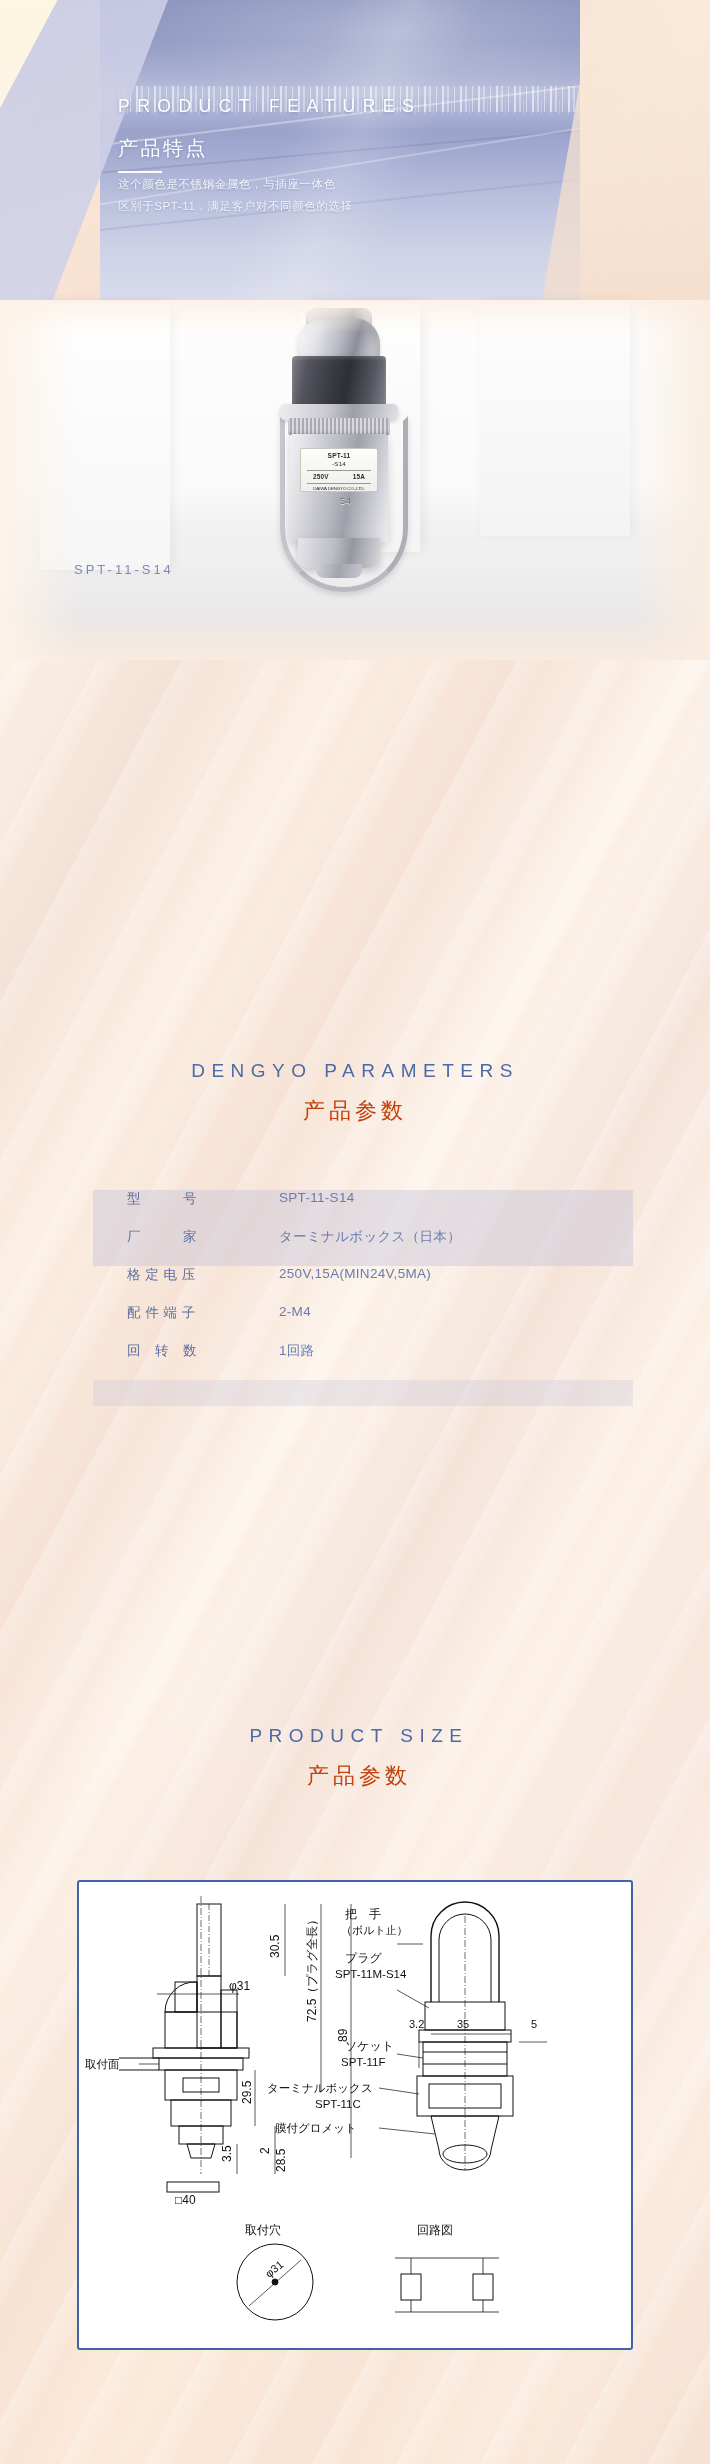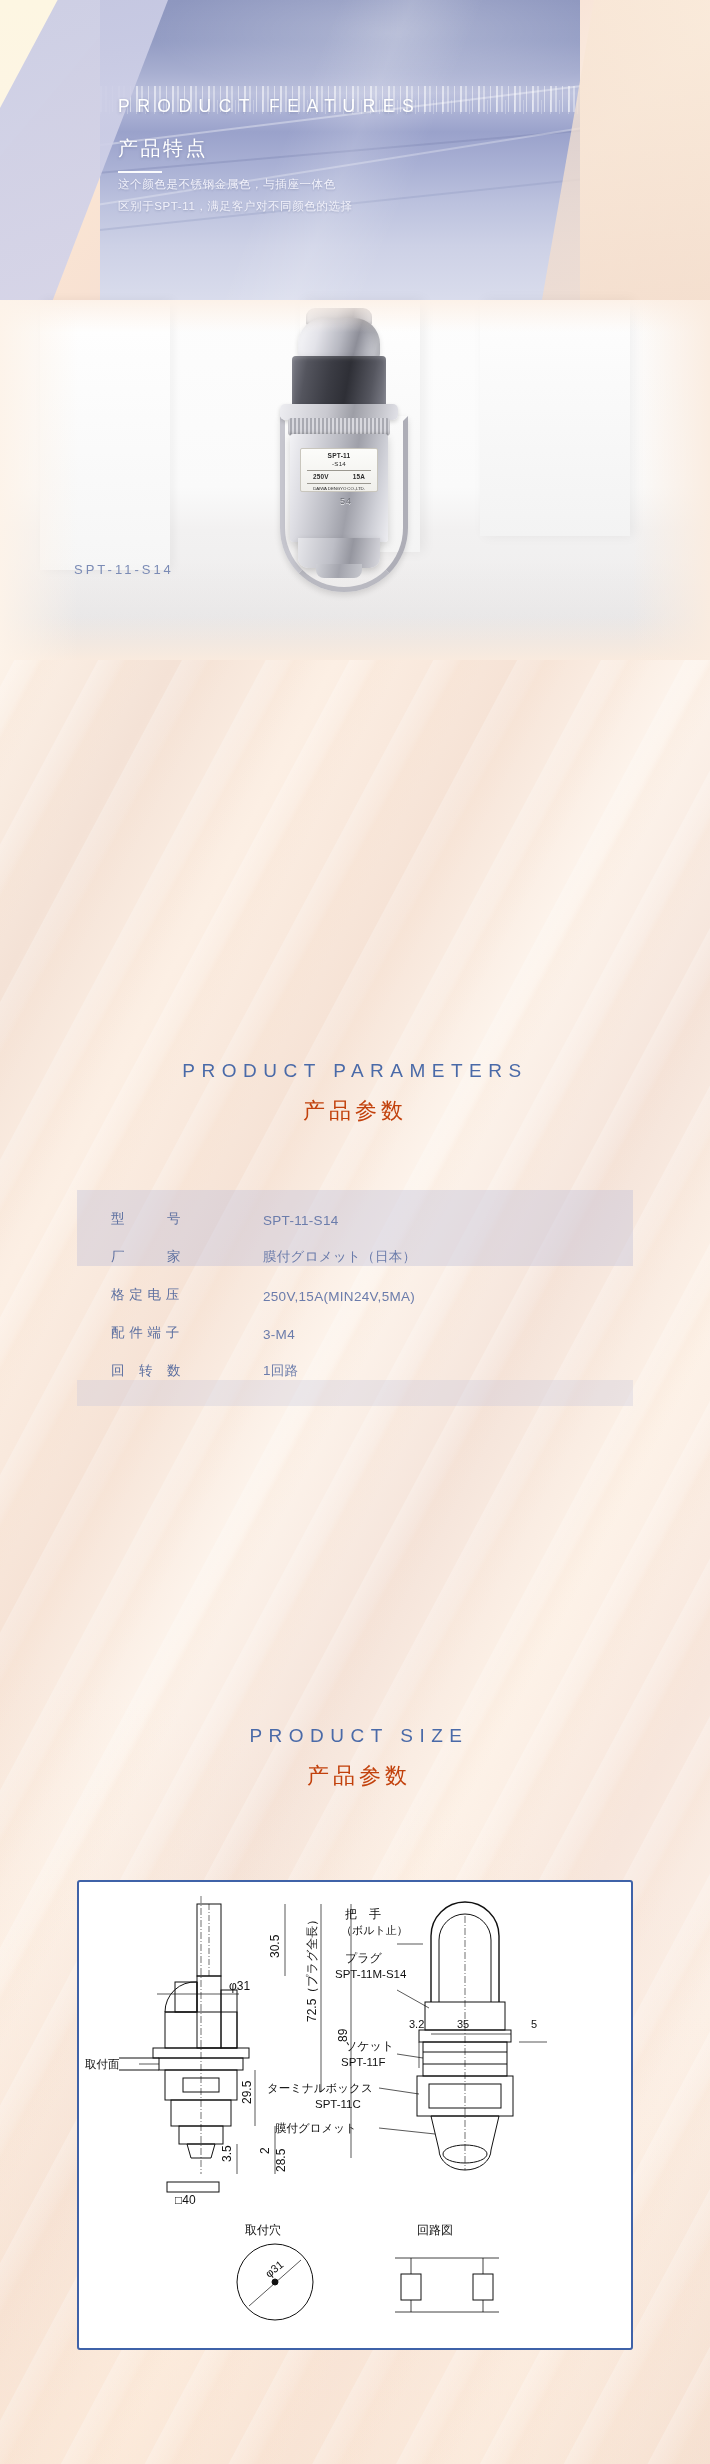"PRODUCT PARAMETERS" div.sec-en { text: PRODUCT -> DENGYO }
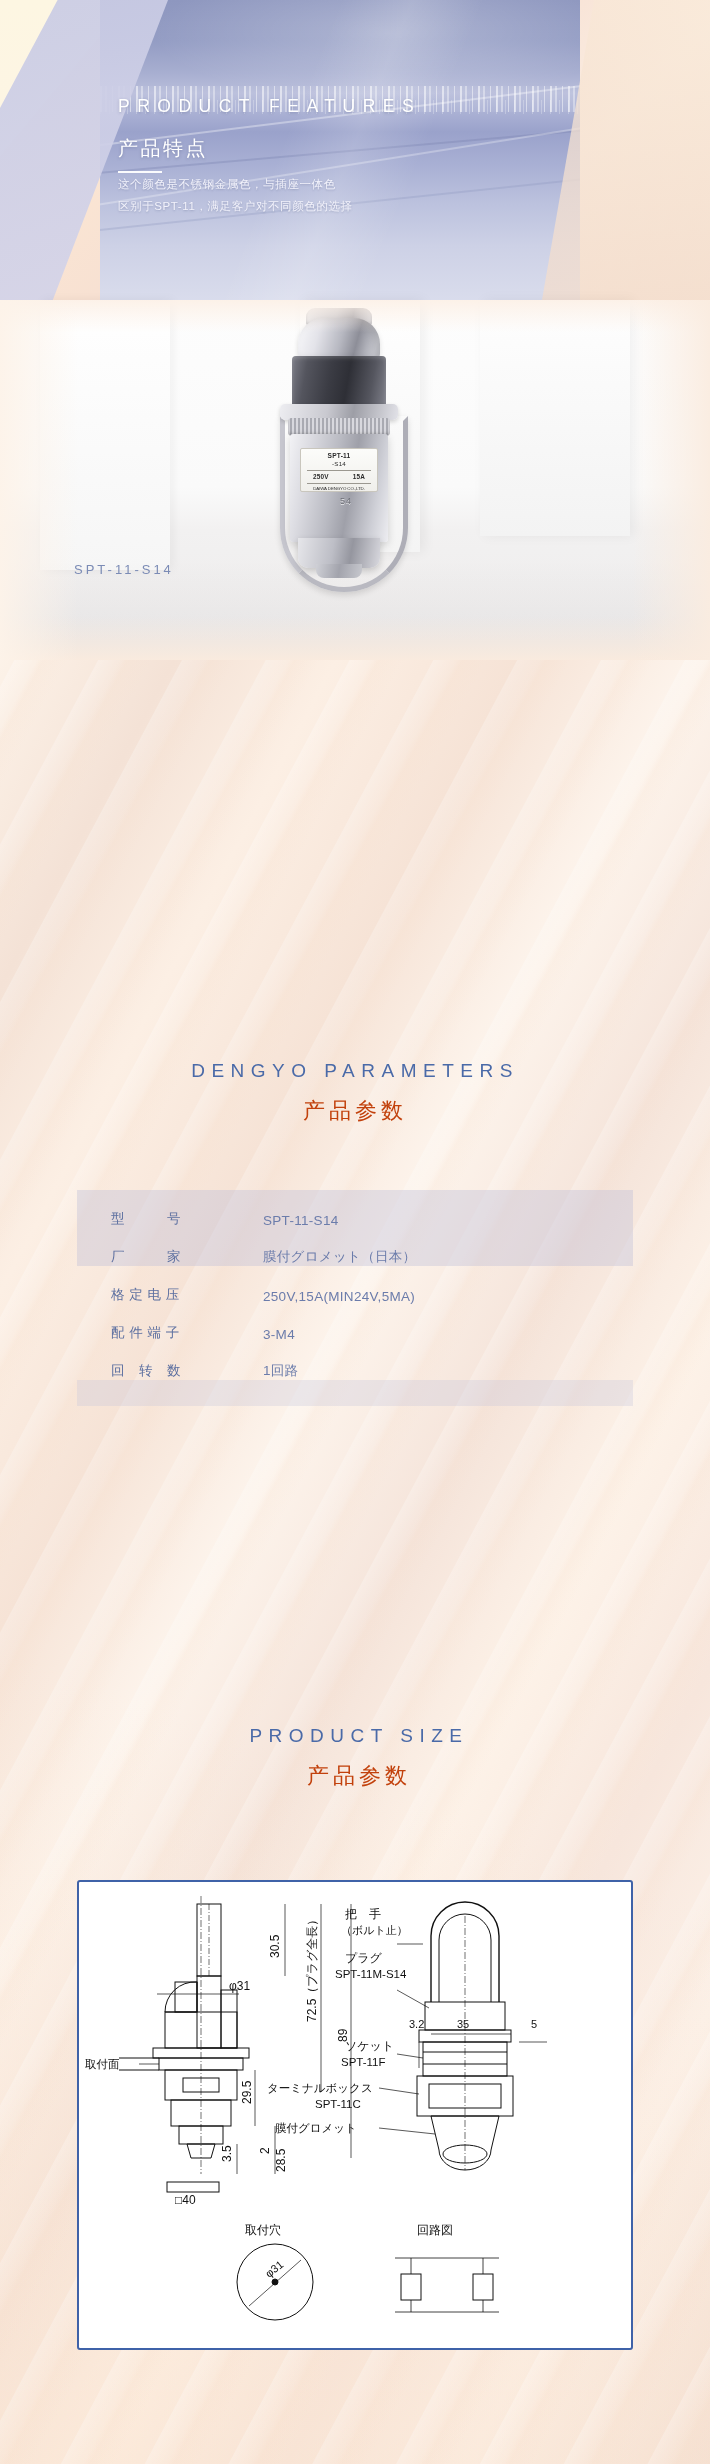"型 号" .prow { align-items: flex-end -> flex-start; margin-left: none -> 16px }
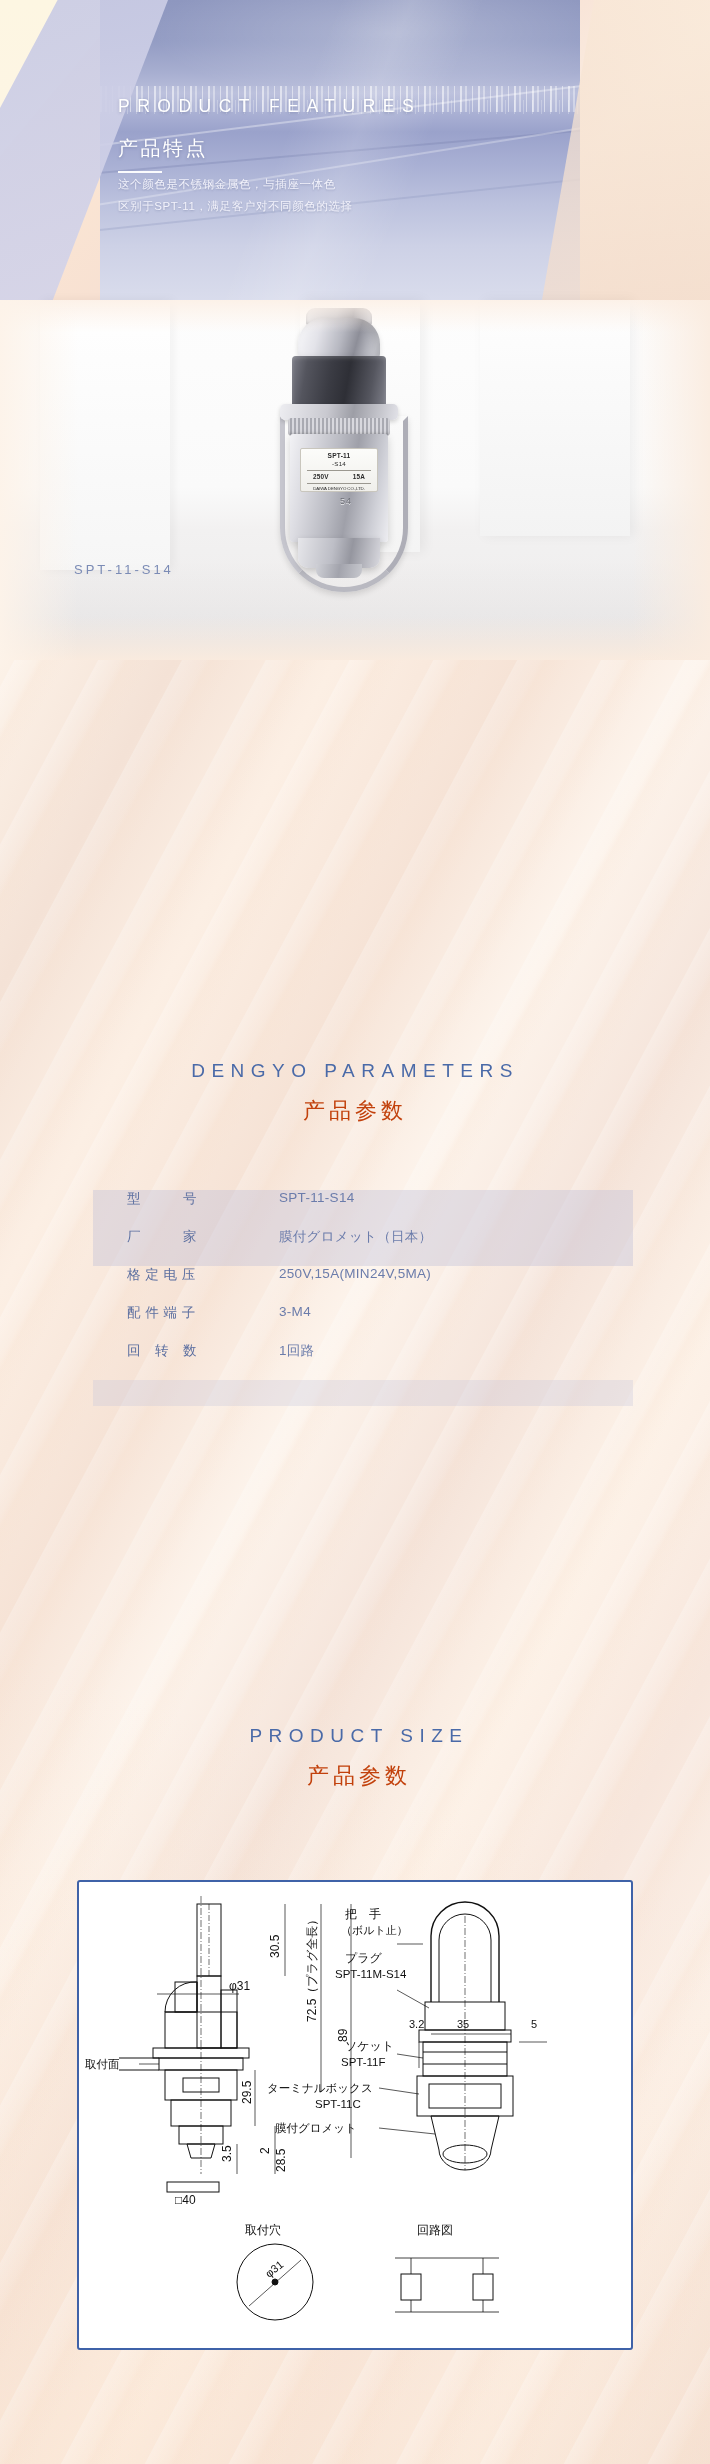"膜付グロメット（日本）" div.v { text: 膜付グロメット -> ターミナルボックス }
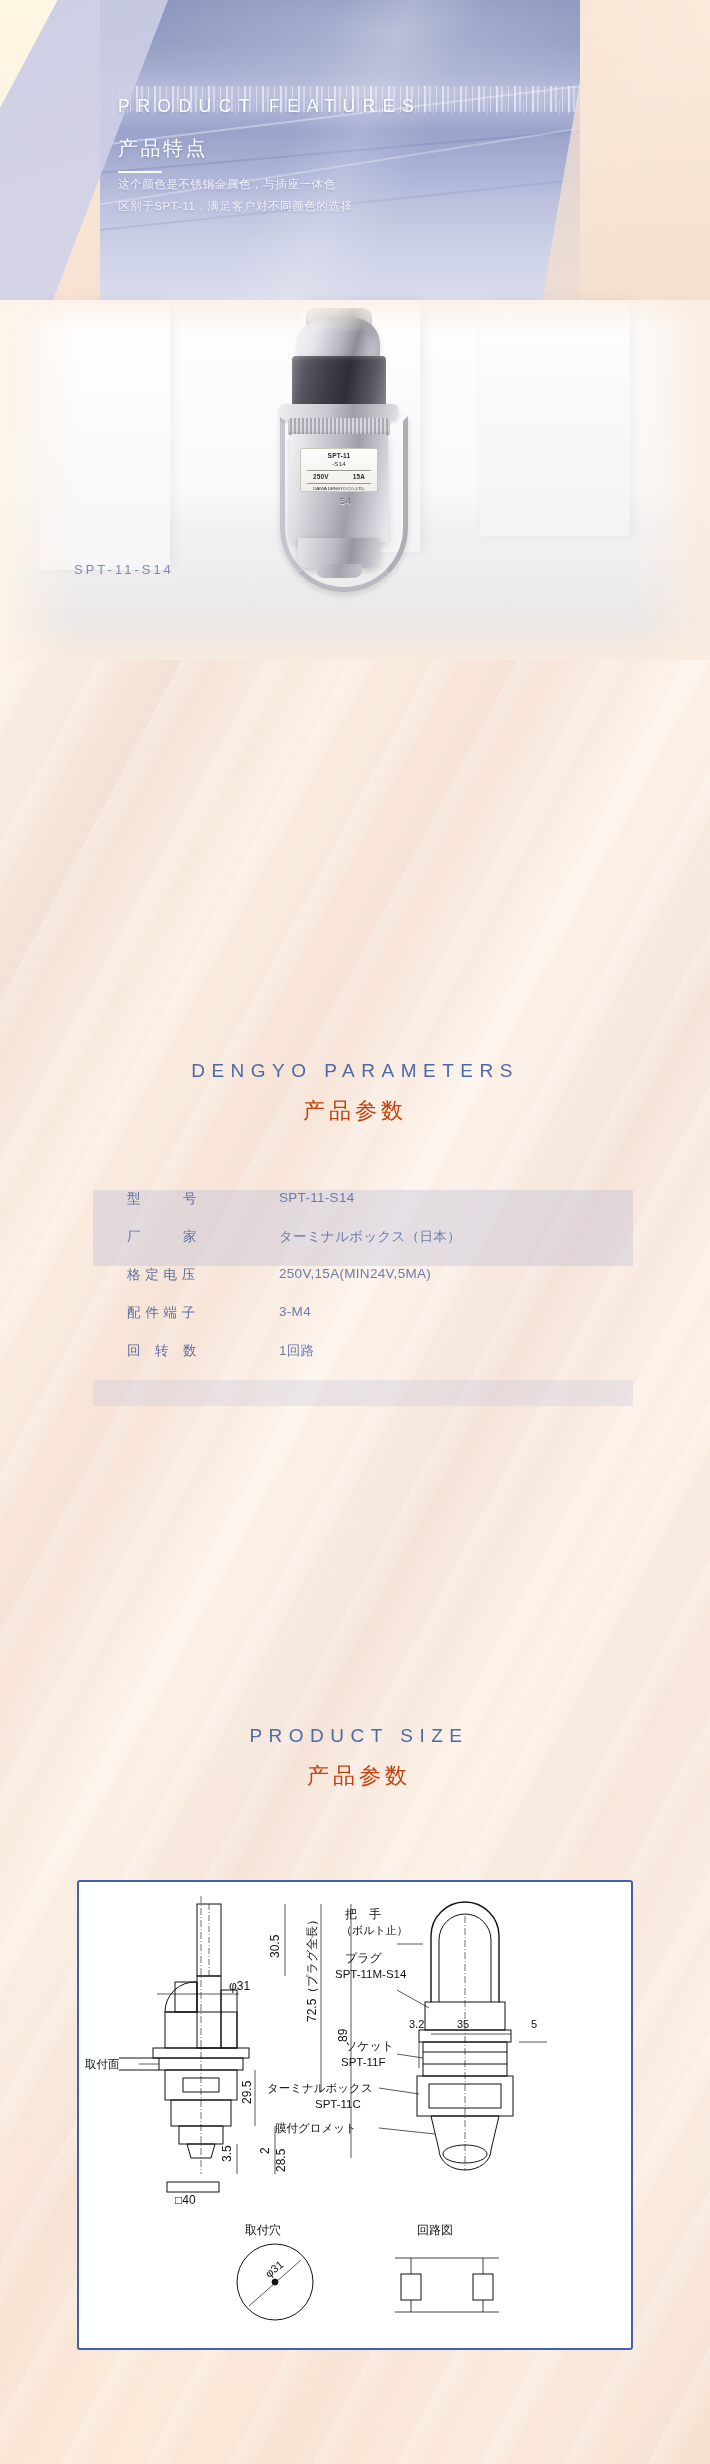"3-M4" div.v { text: 3-M4 -> 2-M4 }
